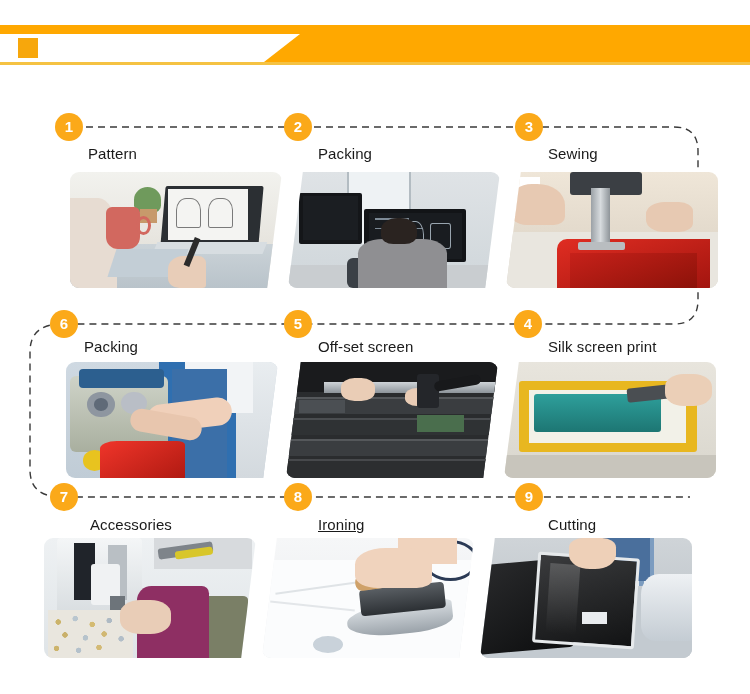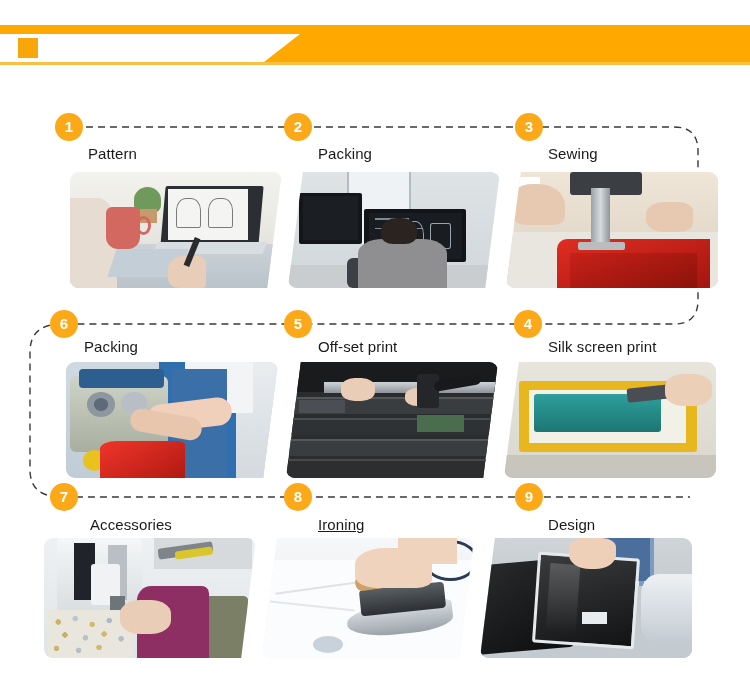"Off-set print" div.step-label { text: print -> screen }
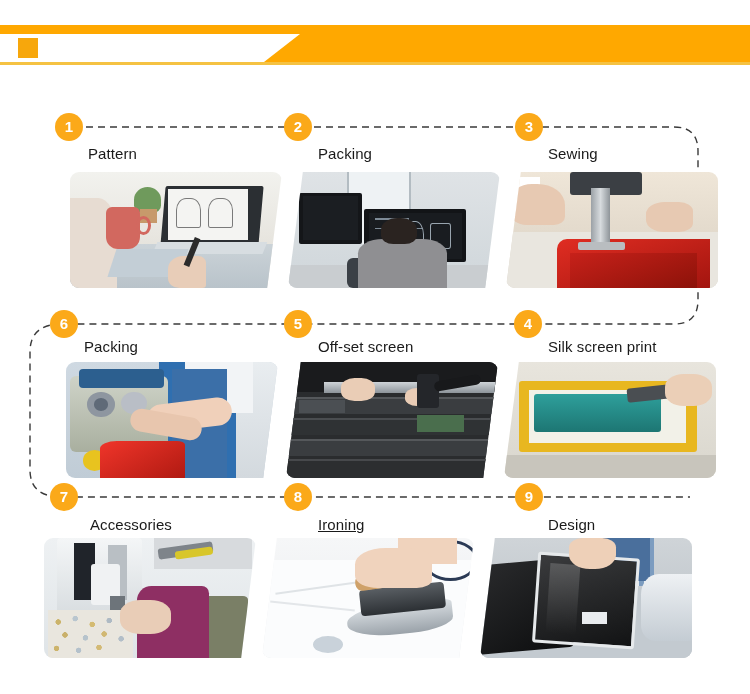"Design" div.step-label { text: Design -> Cutting }
